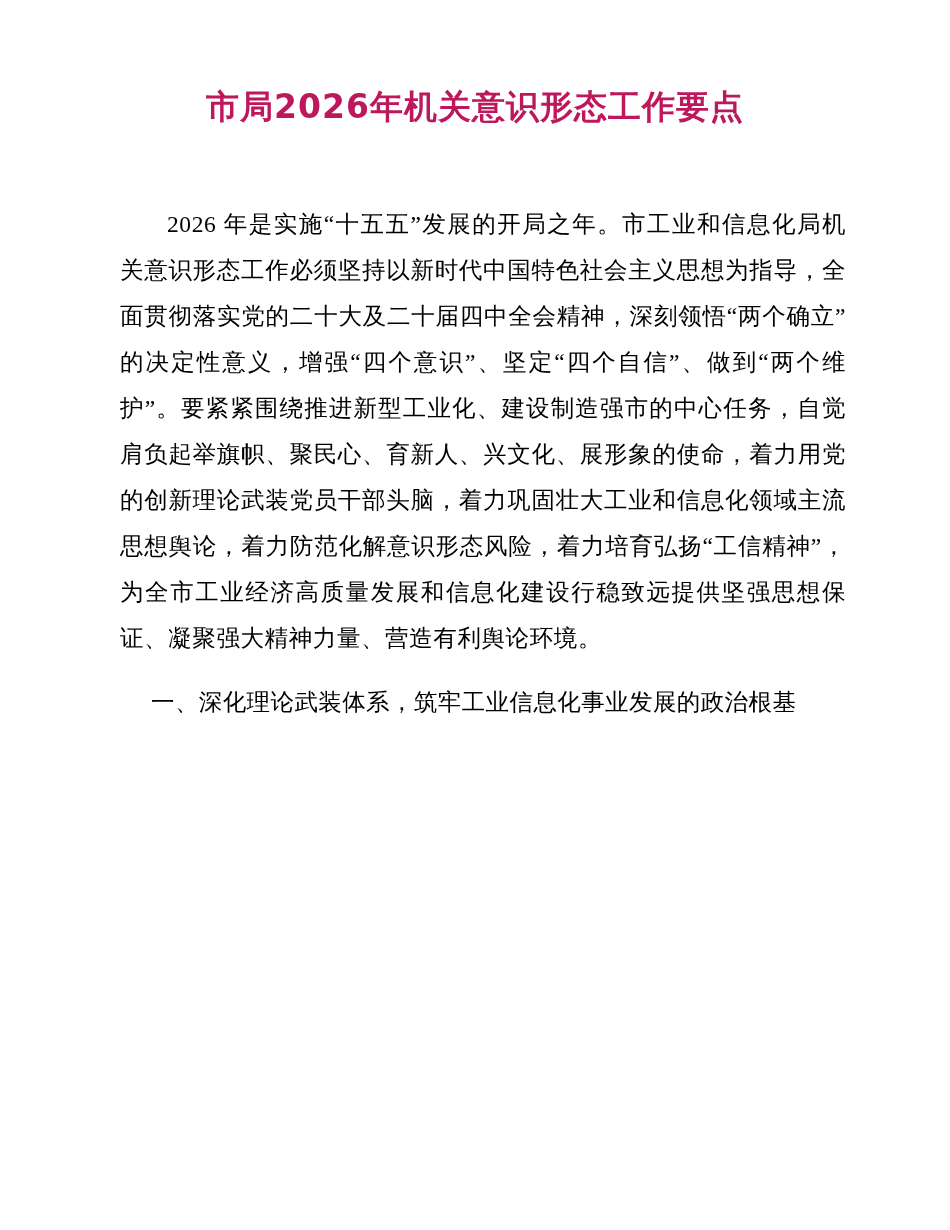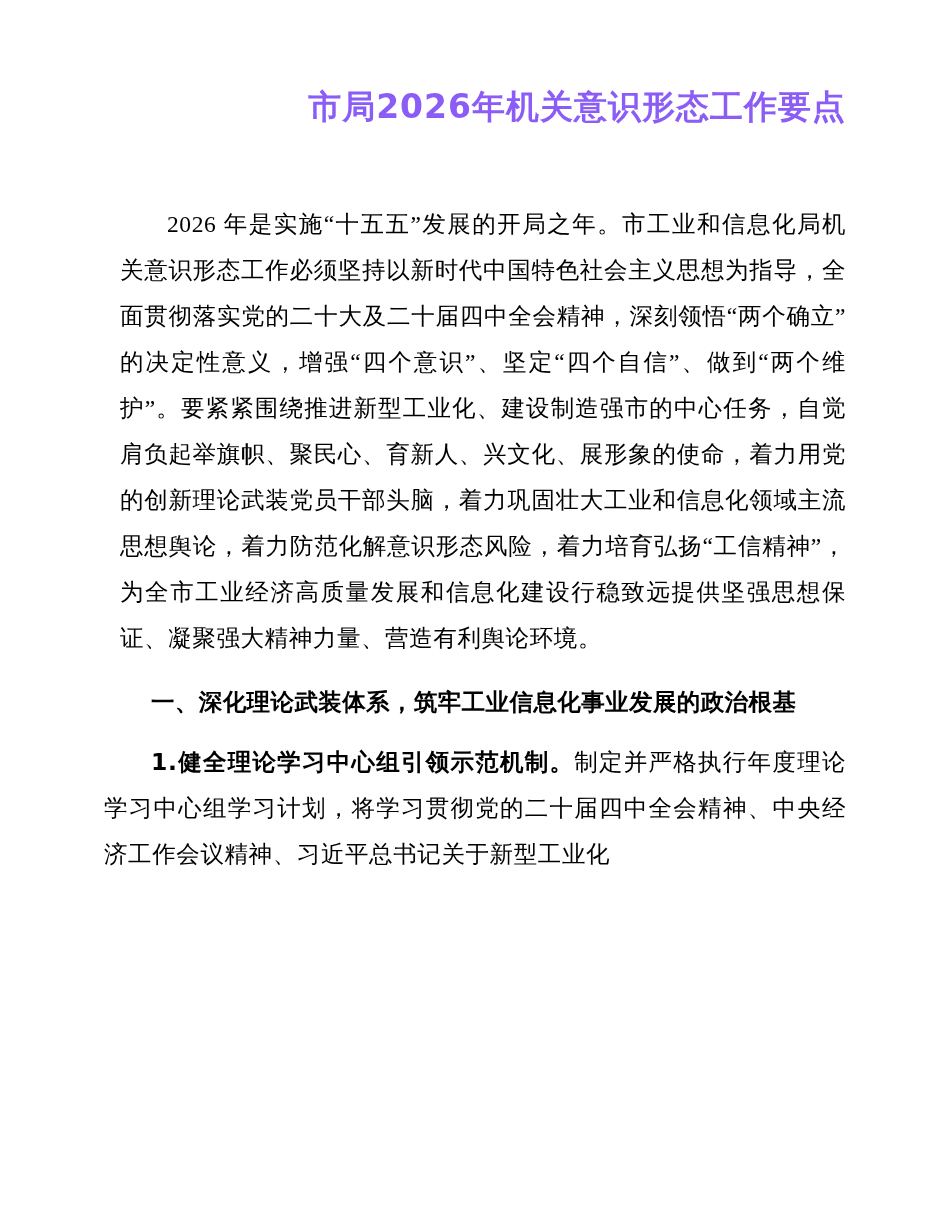"市局2026年机关意识形态工作要点" .doc-title { color: #8b5cf6 -> #be185d; text-align: right -> center }
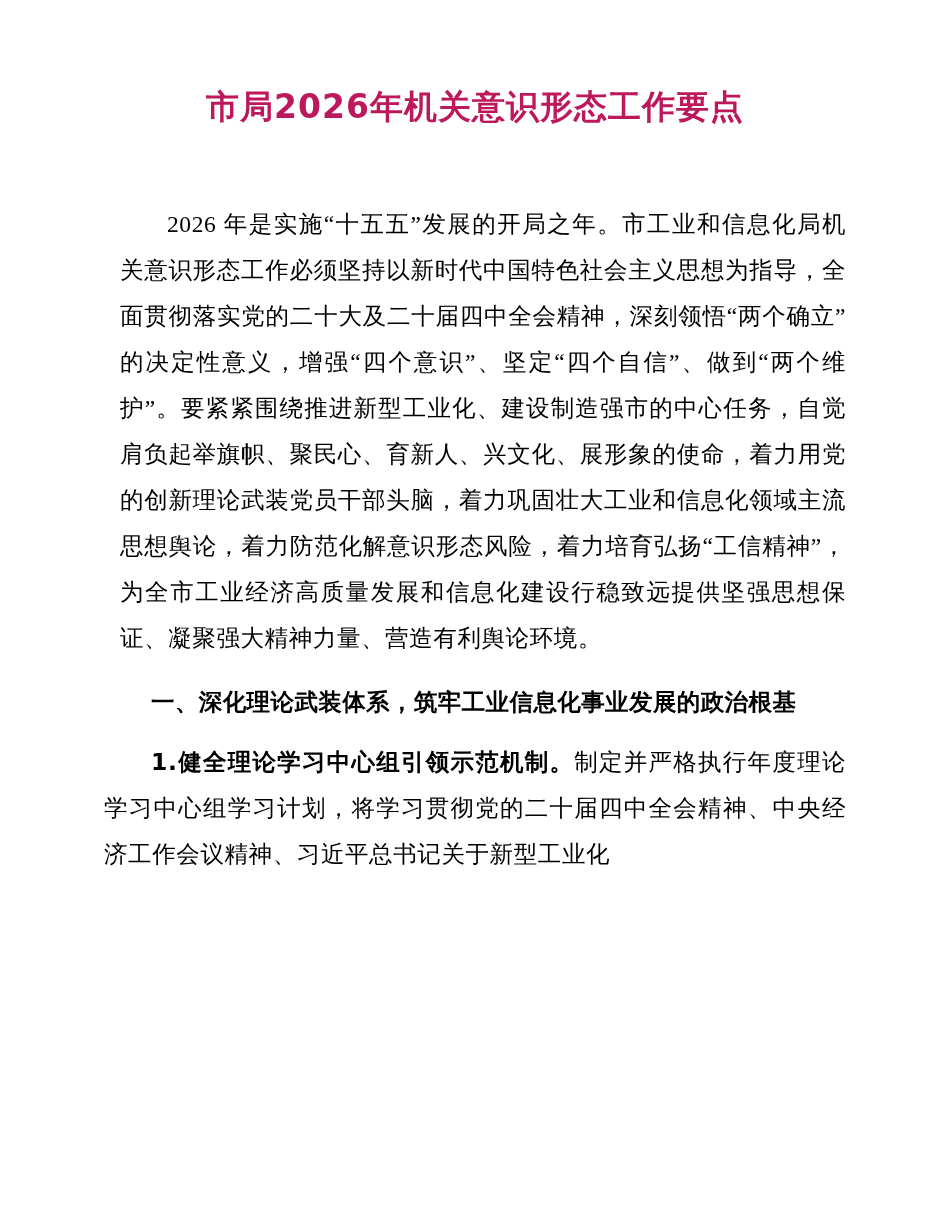"一、深化理论武装体系，筑牢工业信息化事业发展的政治根基" .heading-1 { font-weight: bold -> normal }
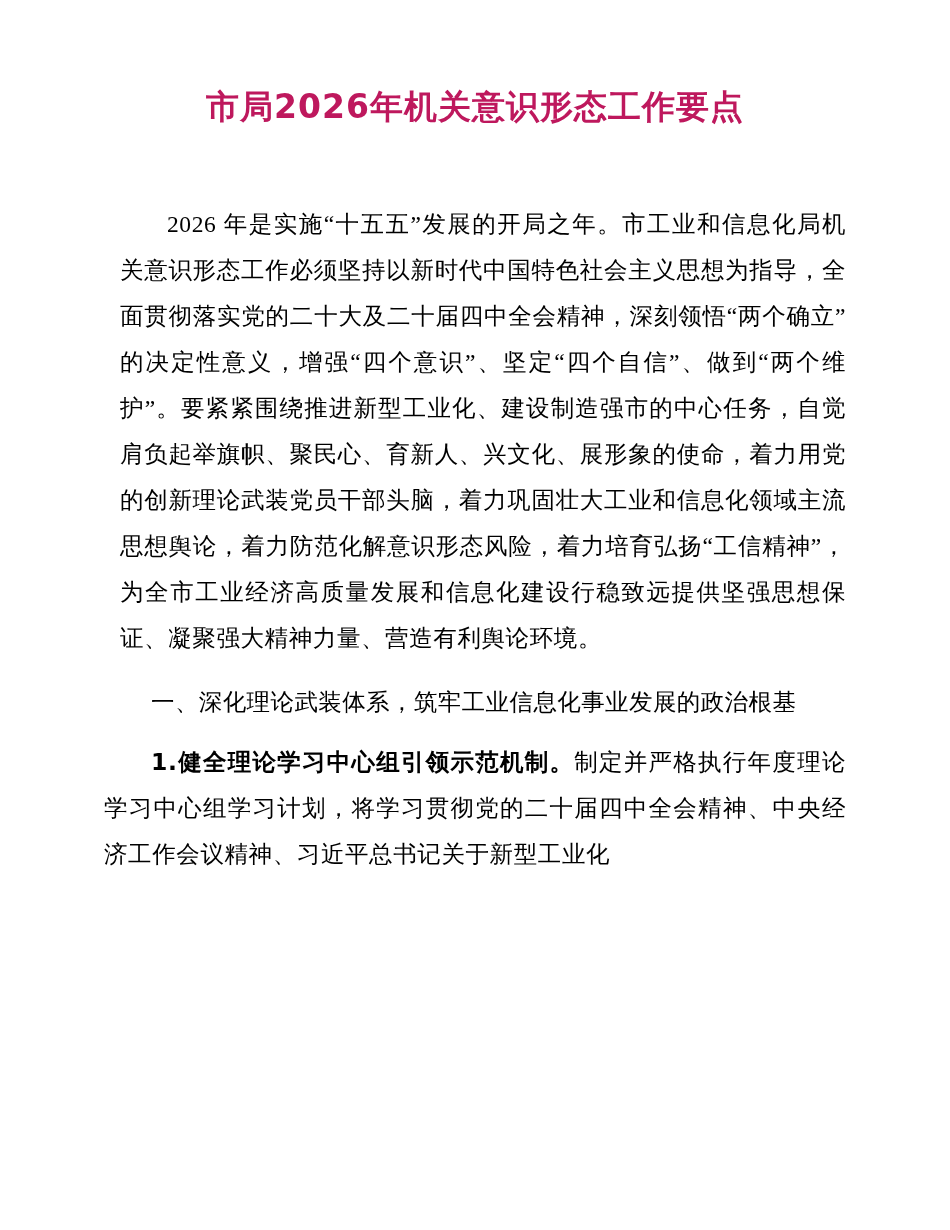"1.健全理论学习中心组引领示范机制。制定并严格执行年度理论学习中心组学习计划，将" p.sub-para { html: <p> <span>1.健全理论学习中心组引领示范机制。</span><span>制定并严格执行年度理论学习中心组学习计划，将学习贯彻党的二十届四中全会精神、中央经济工作会议精神、习近平总书记关于新型工业化</span> </p> -> none }
